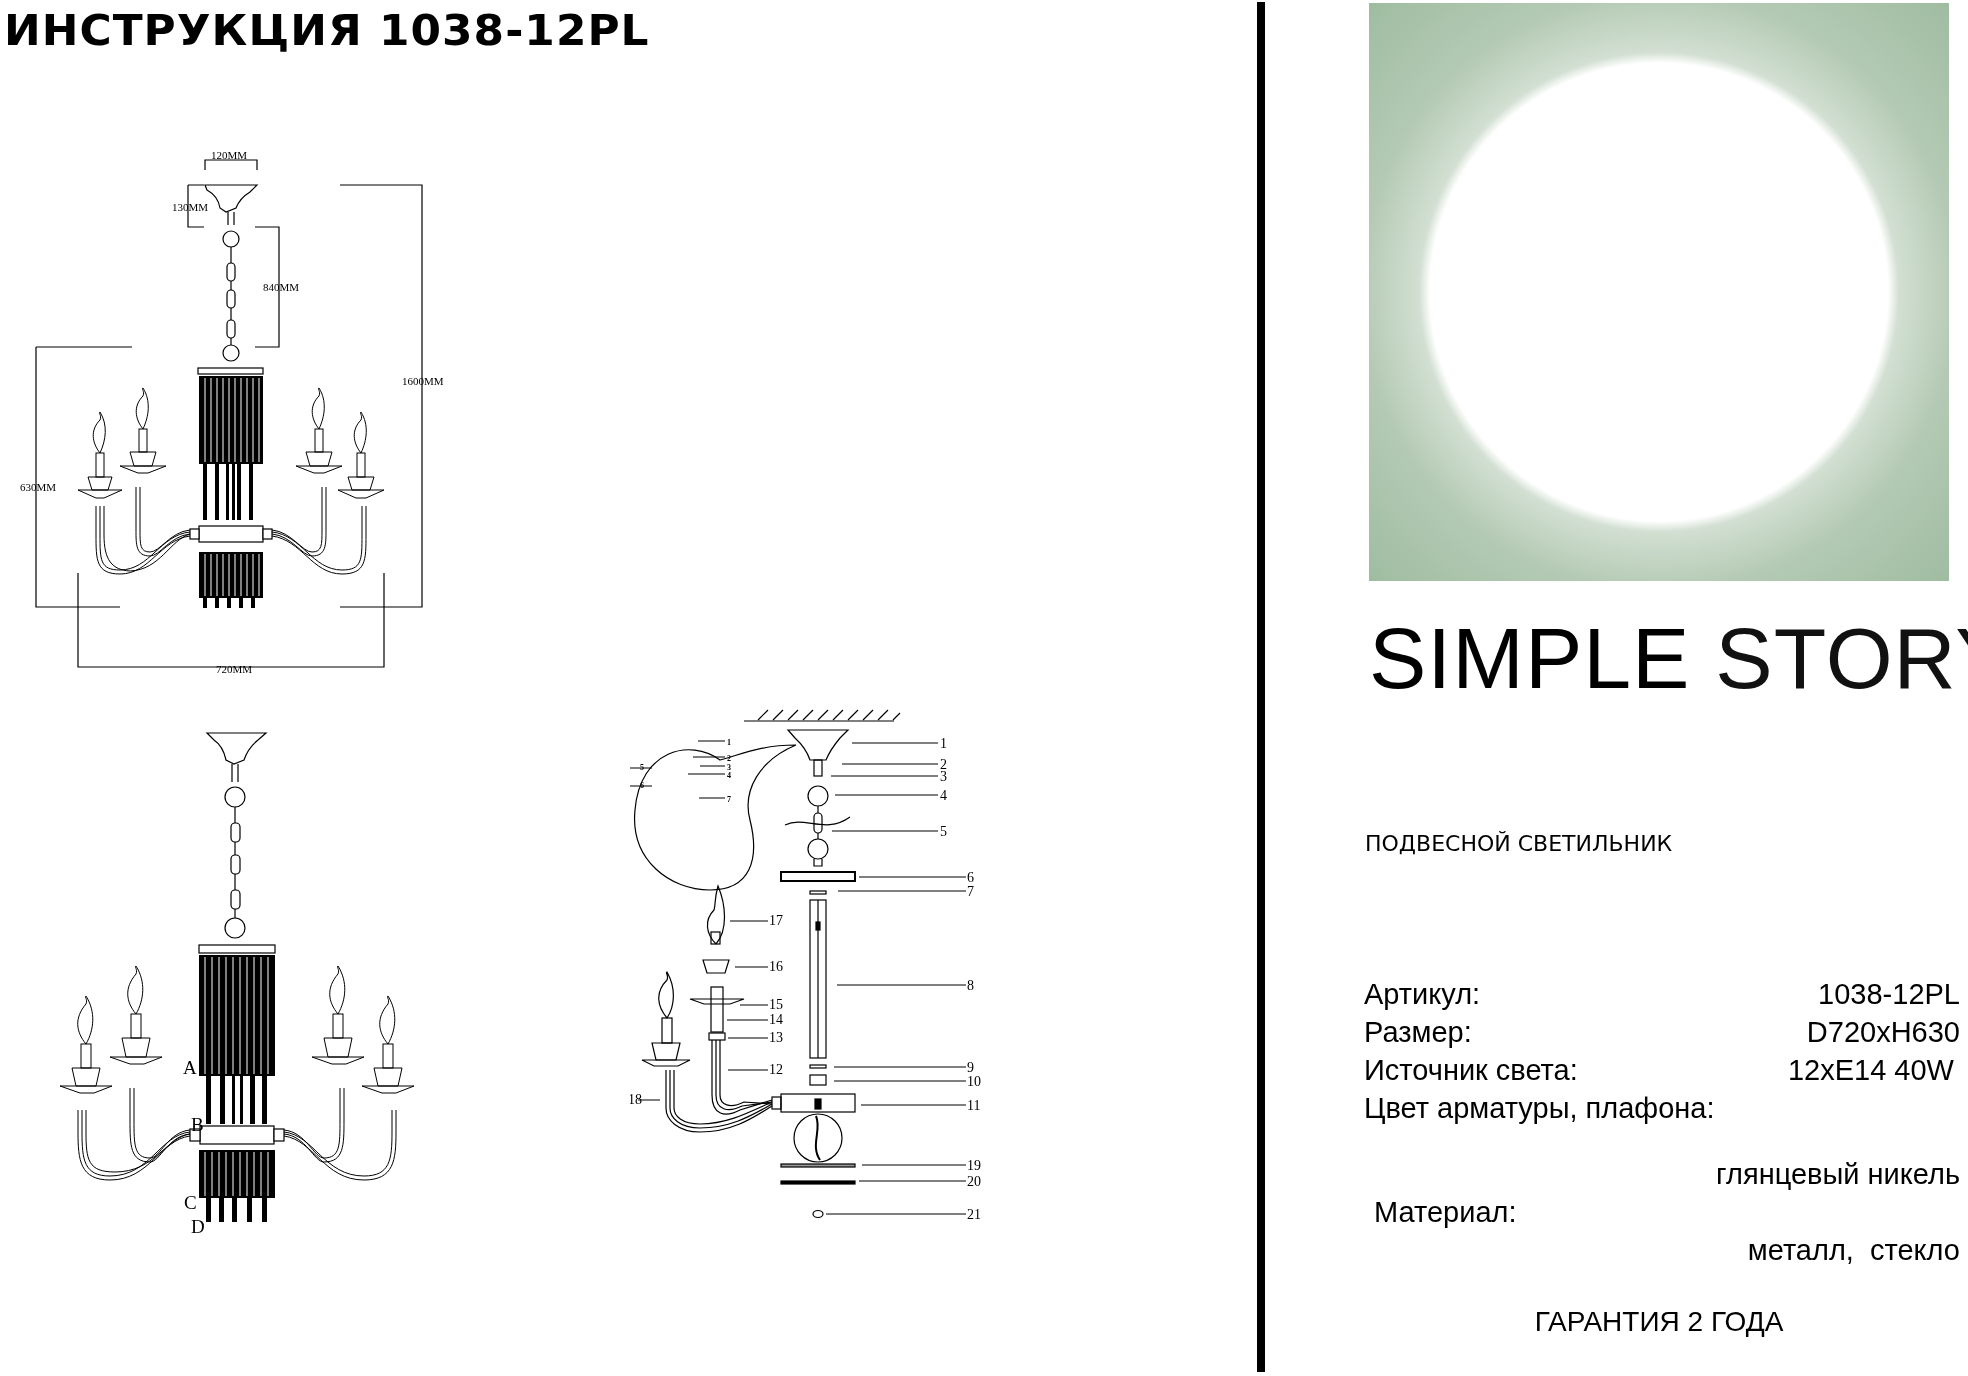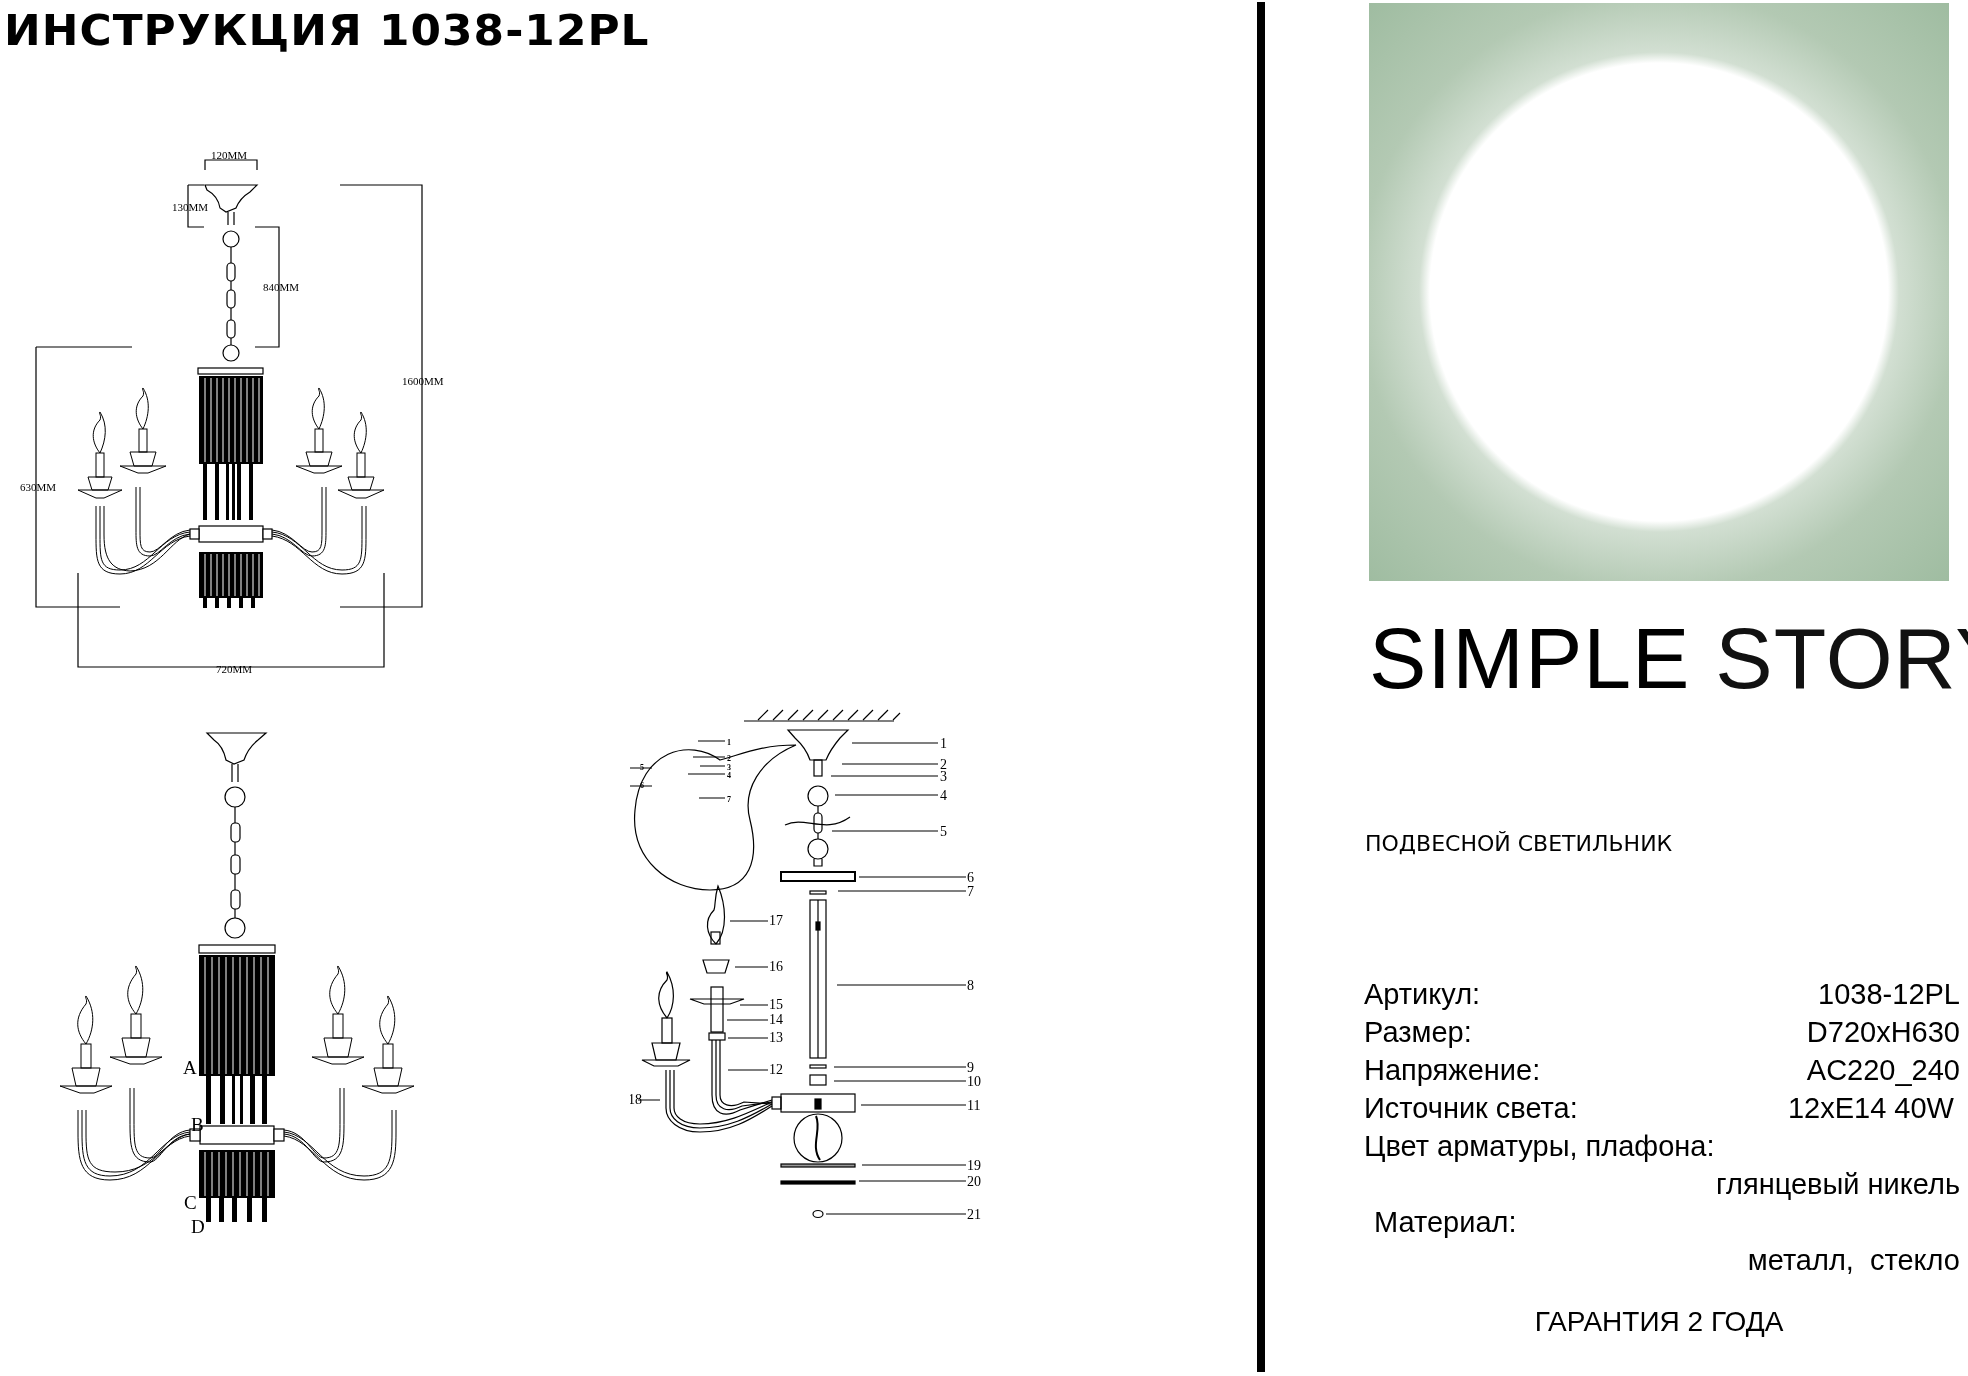"Напряжение:" div.spec-row { html: <div> <span>Напряжение:</span> <span>AC220_240</span> </div> -> none }
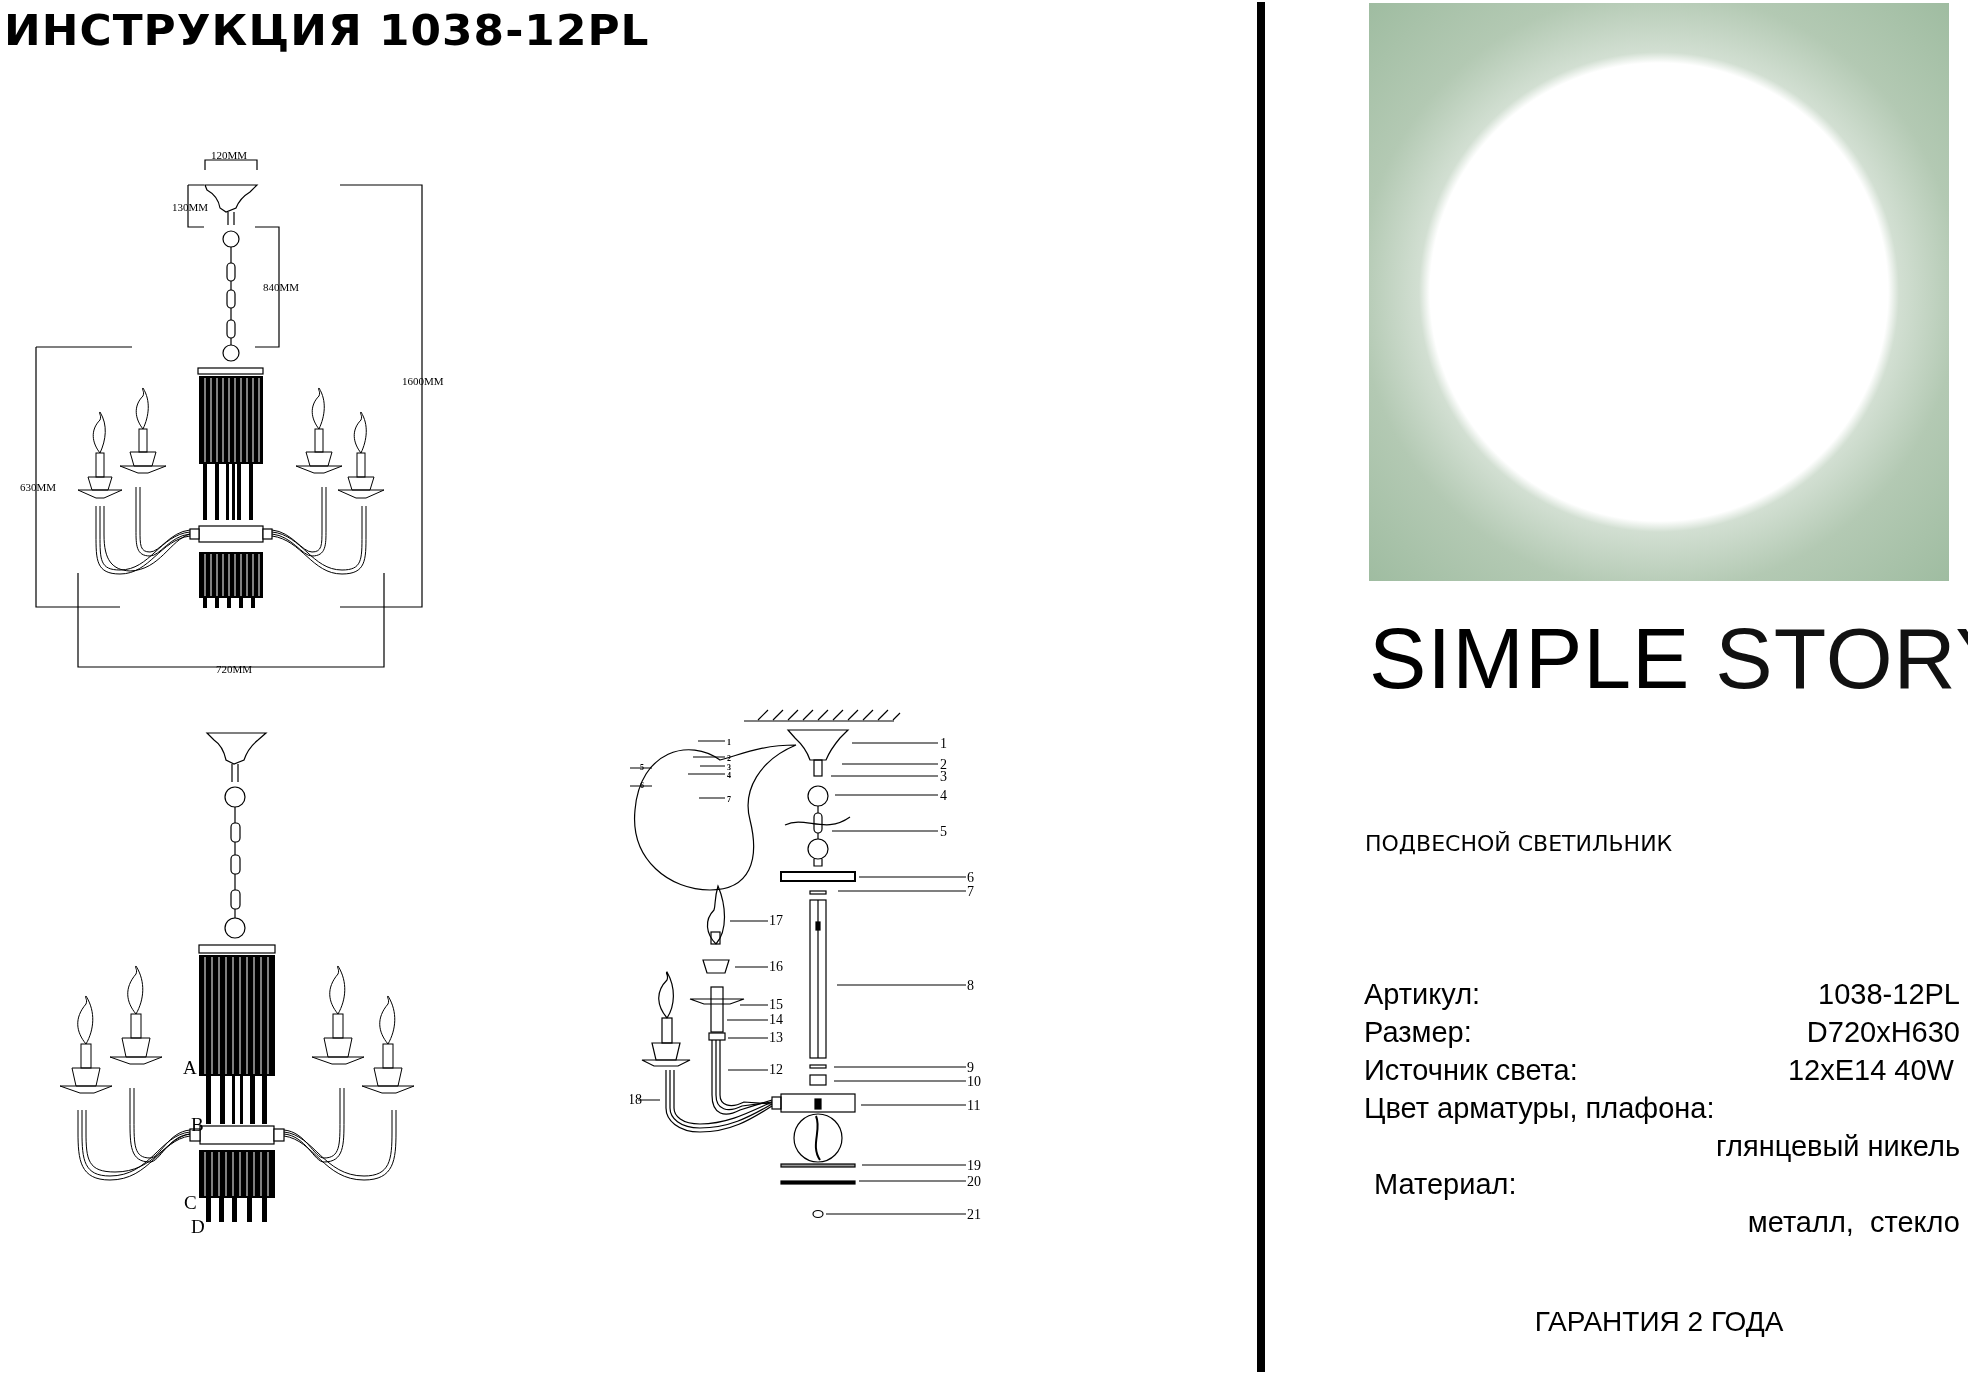"глянцевый никель" .spec-right { margin-top: none -> 28px }
